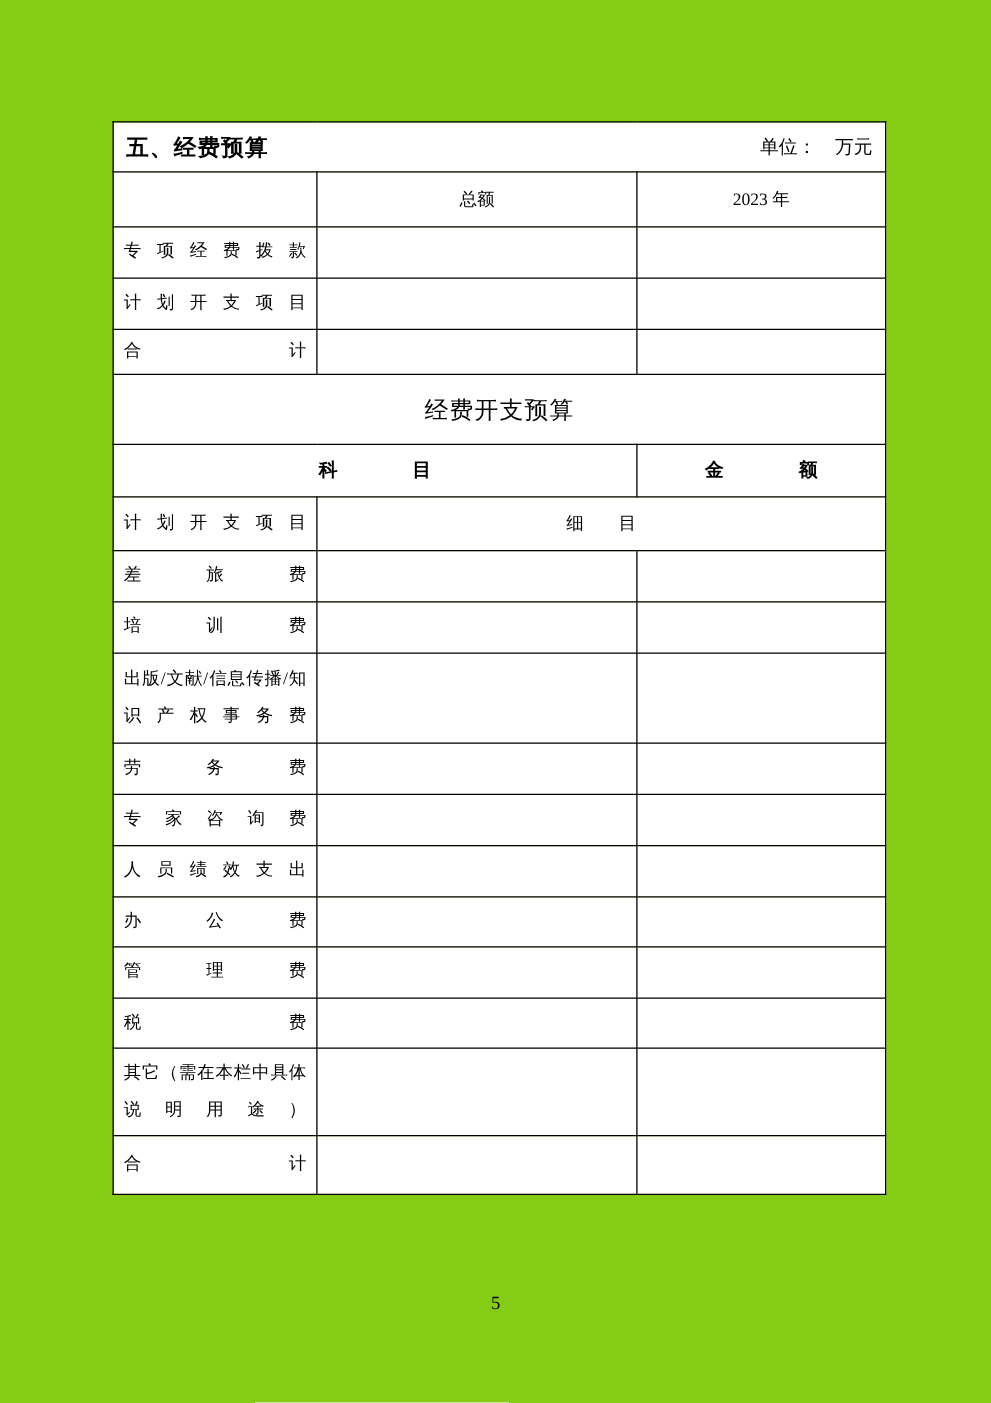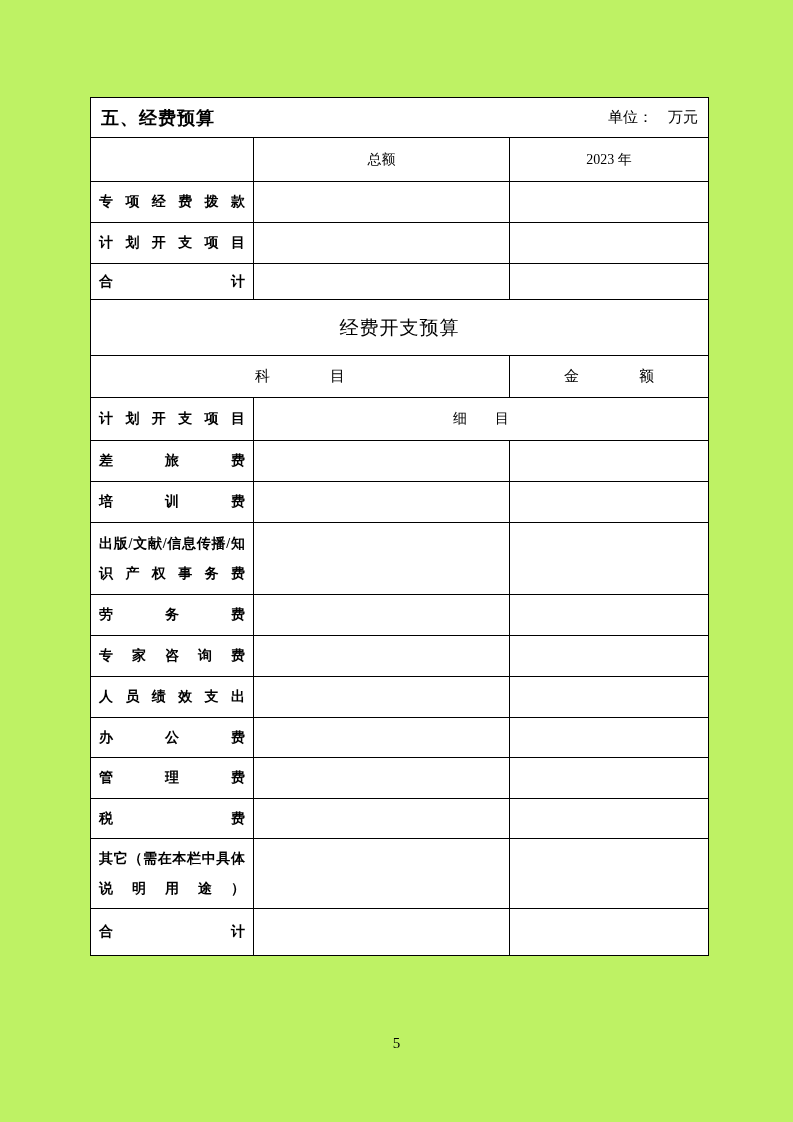"五、经费预算" .page { background: #bef264 -> #84cc16 }
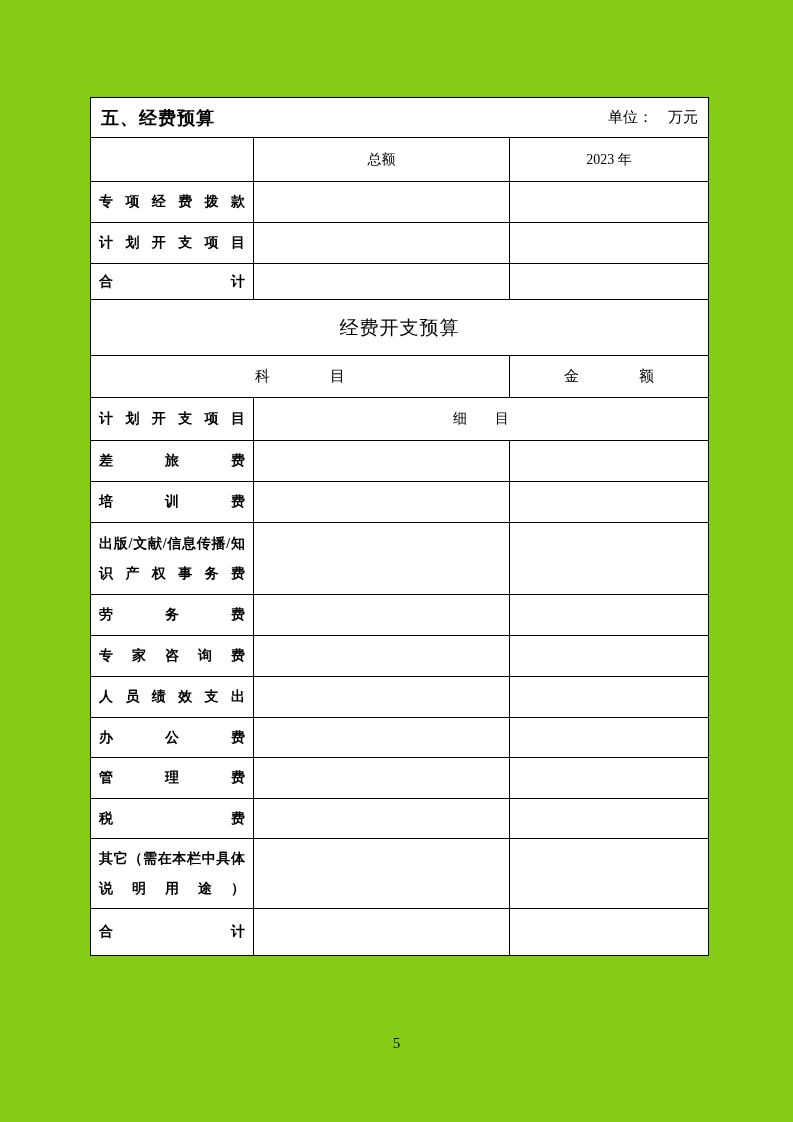"专项经费拨款" .lbl { font-weight: bold -> none }
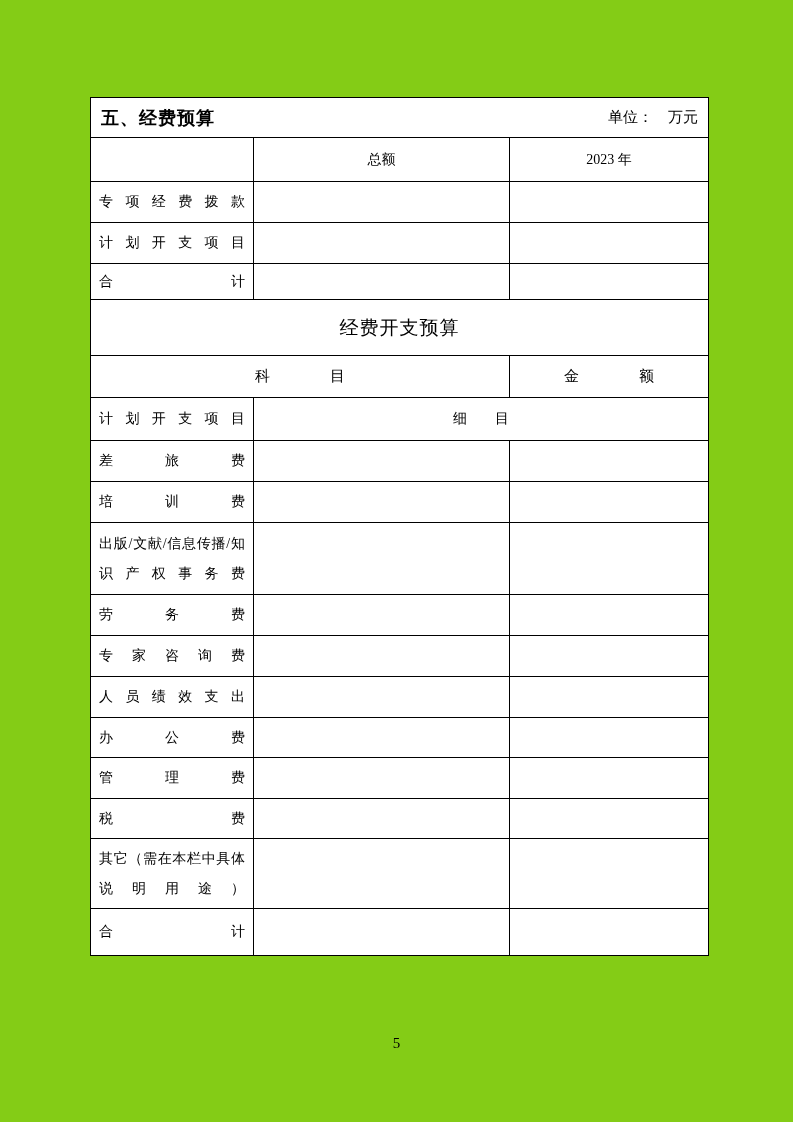"科 目" .subj { font-weight: none -> bold }
